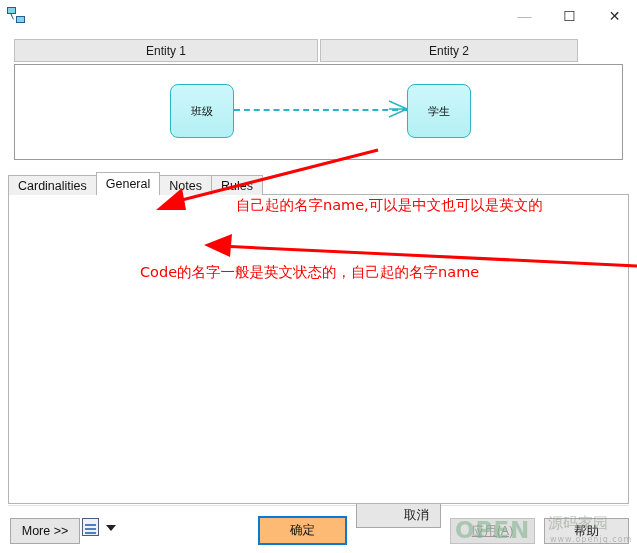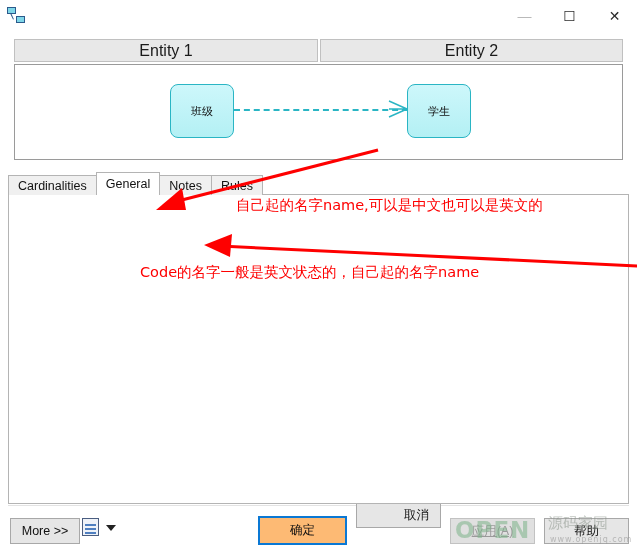"Entity 1" .entity-header { font-size: 16px -> 12px }
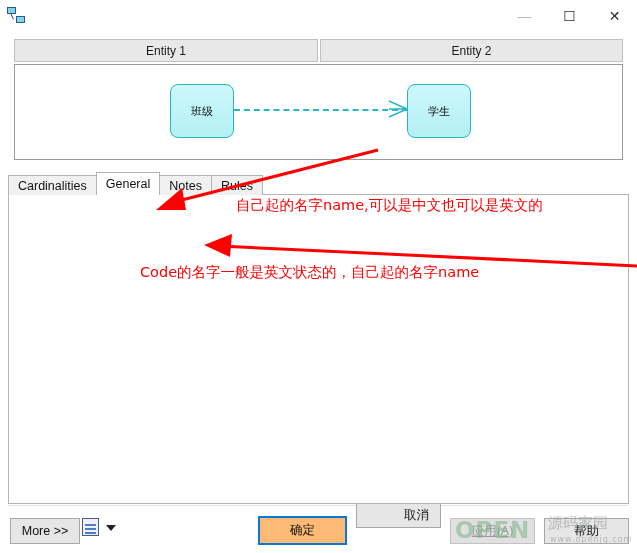"Entity 2" .entity-header.e2 { width: 303px -> 258px }
